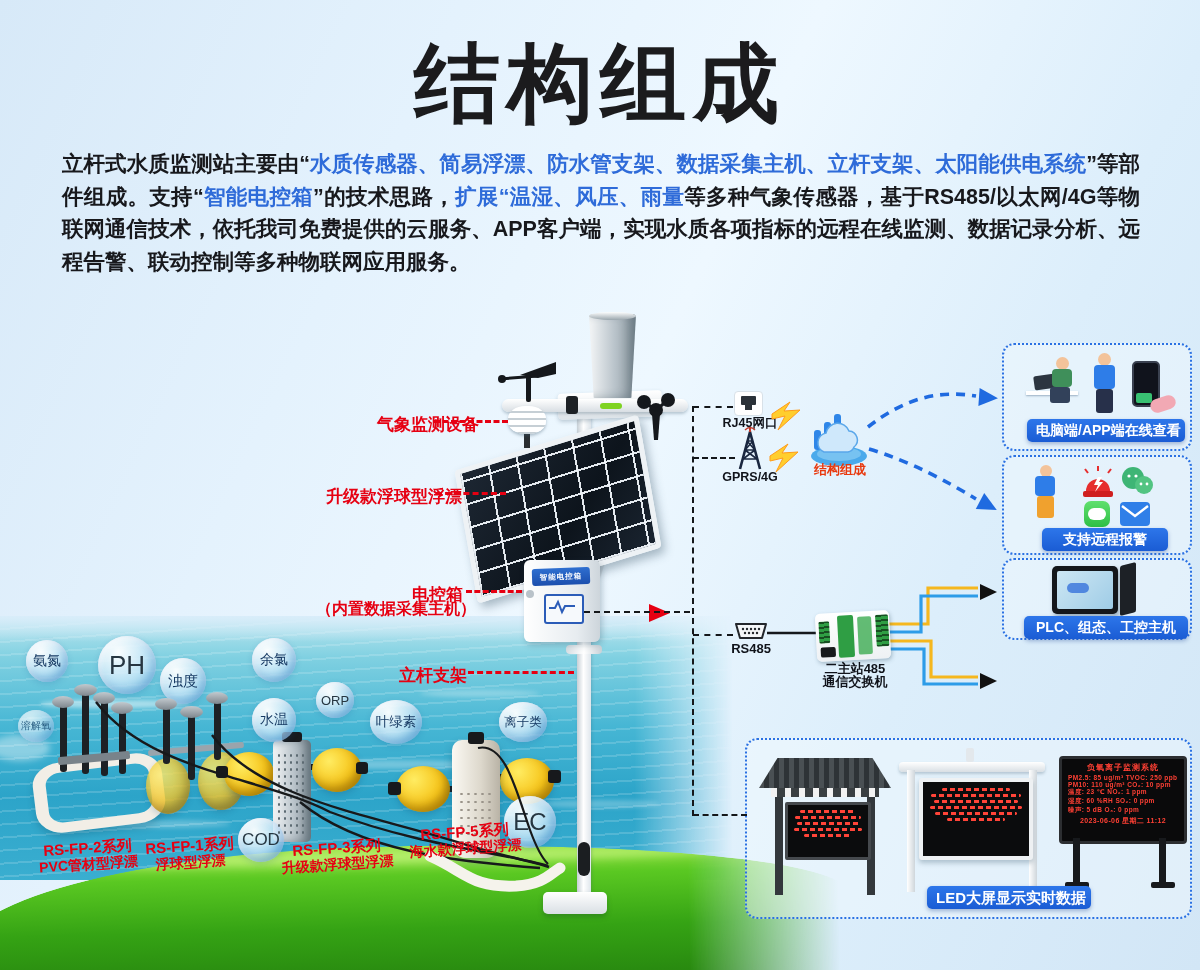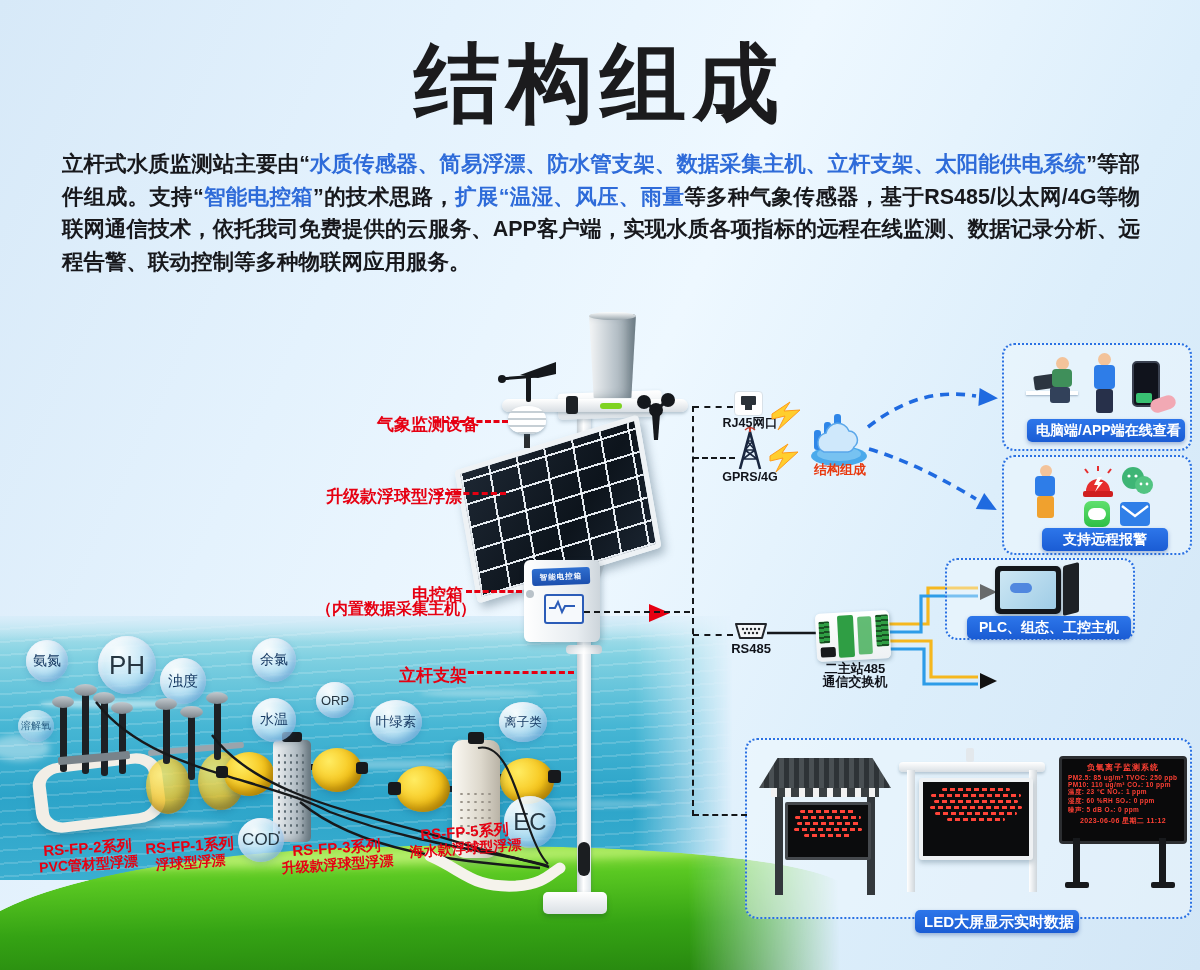"PLC、组态、工控主机" div.panel { left: 945px -> 1002px }
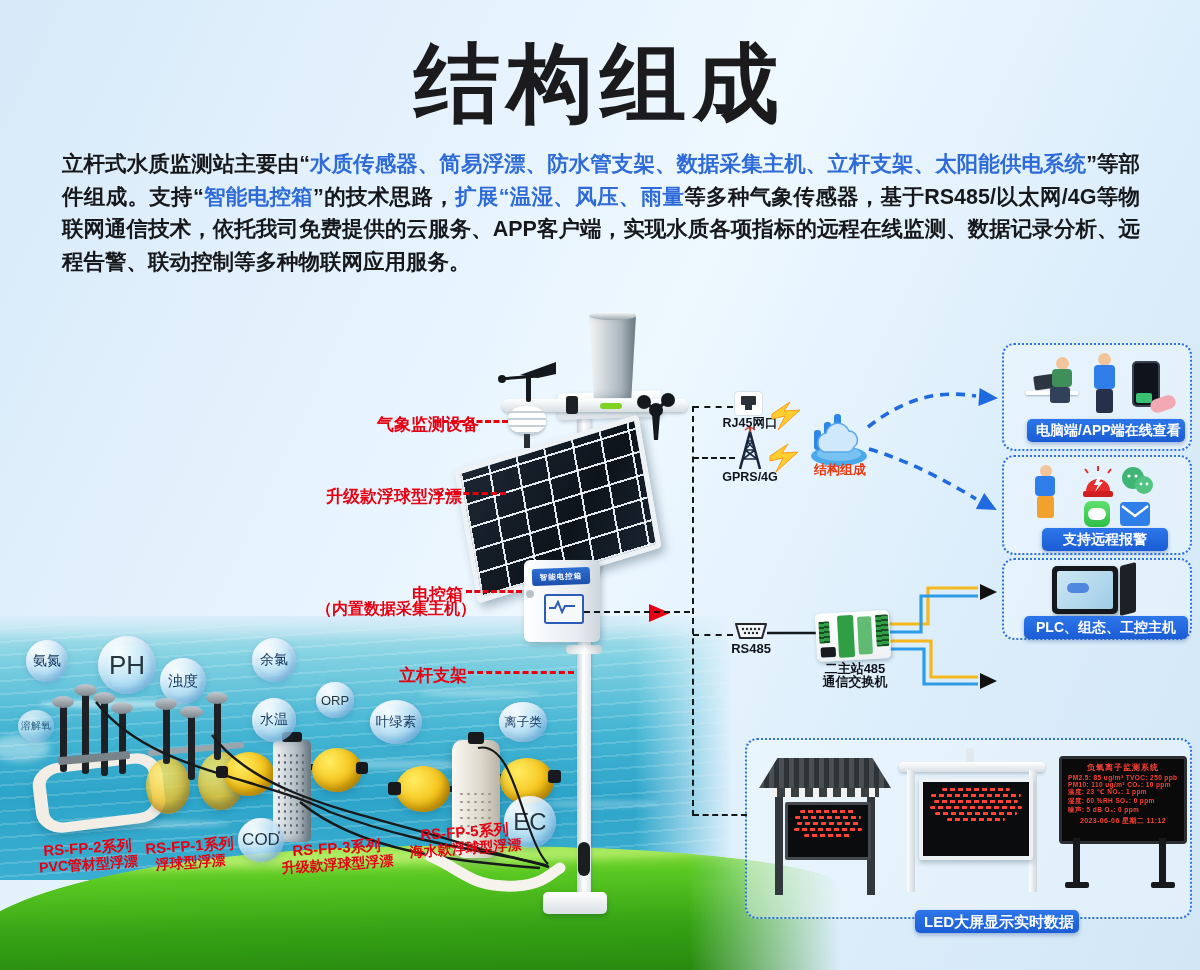"LED大屏显示实时数据" div.btn { left: 168px -> 180px; margin-top: 24px -> none }
